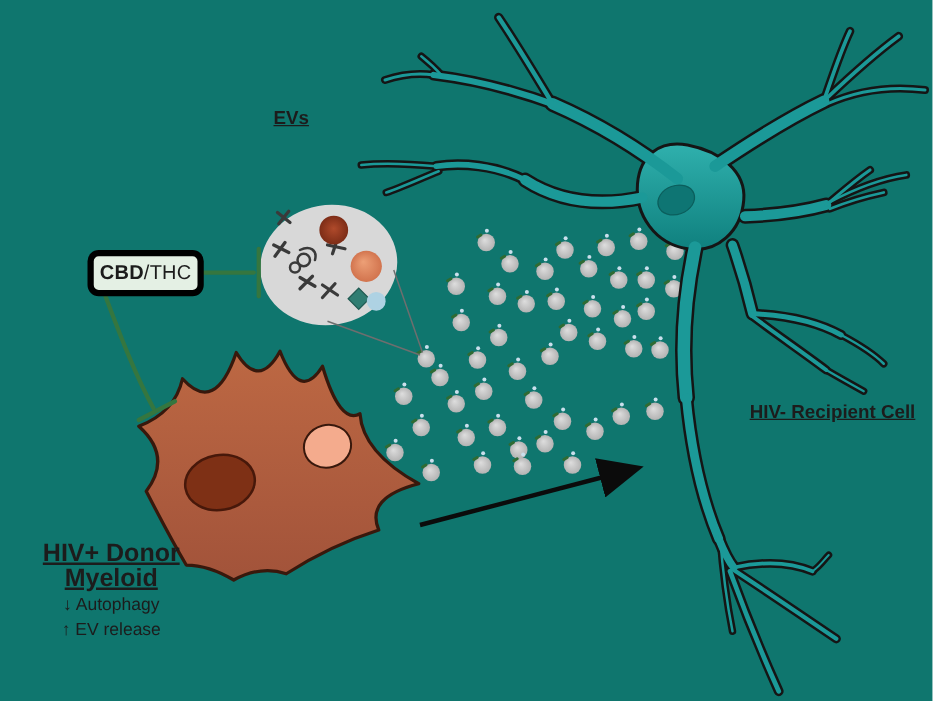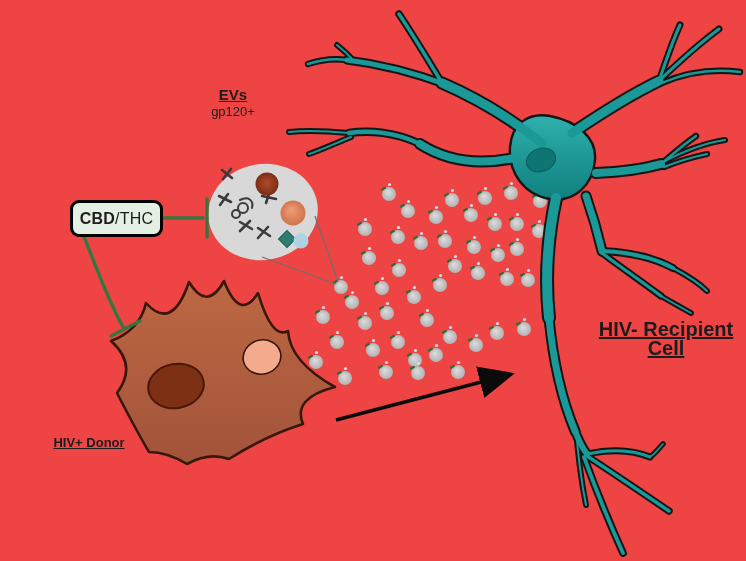"EVs" .canvas { background: #ef4444 -> #0f766e }
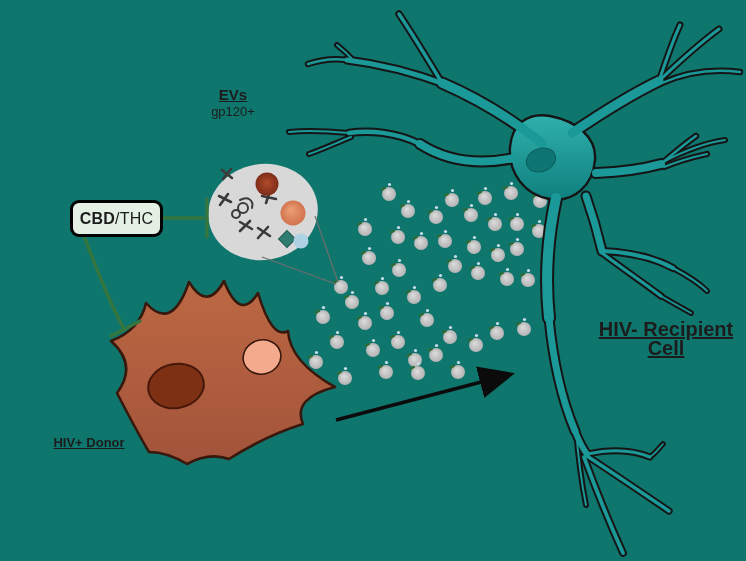"gp120+" div { html: <div>gp120+</div> -> none }
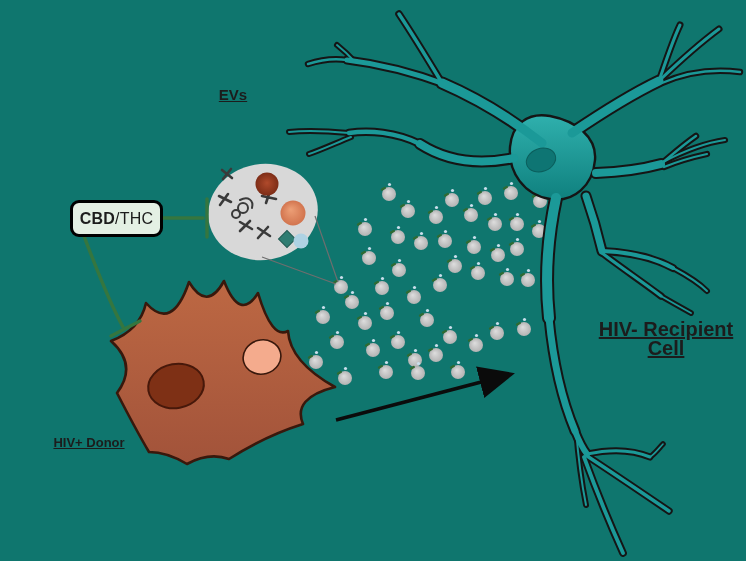"CBD" .cbd-box { border: 3px solid #000000 -> 5px solid #000000 }
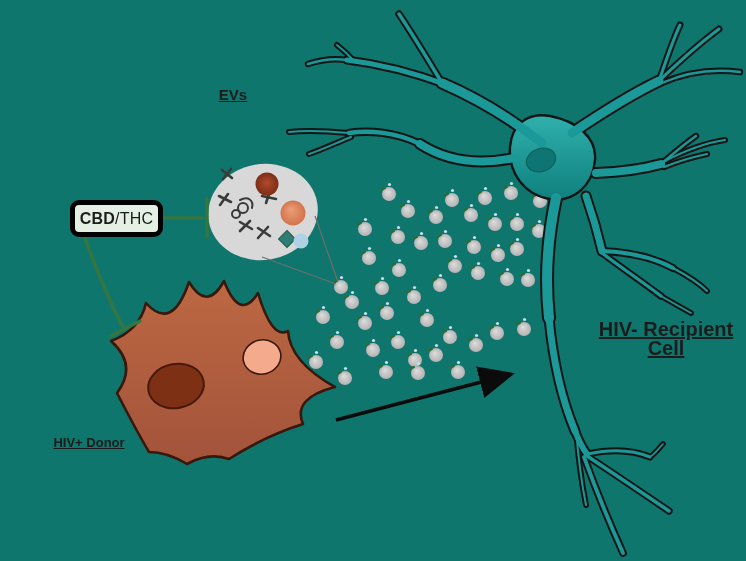"HIV- Recipient Cell" .recipient-label .title { font-size: 20px -> 15px }
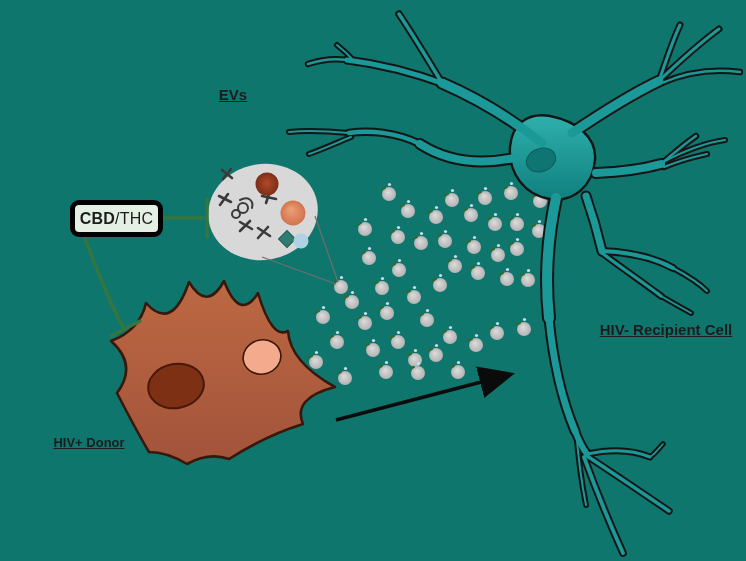"HIV+ Donor" .donor-label .title { font-size: 13px -> 20px }
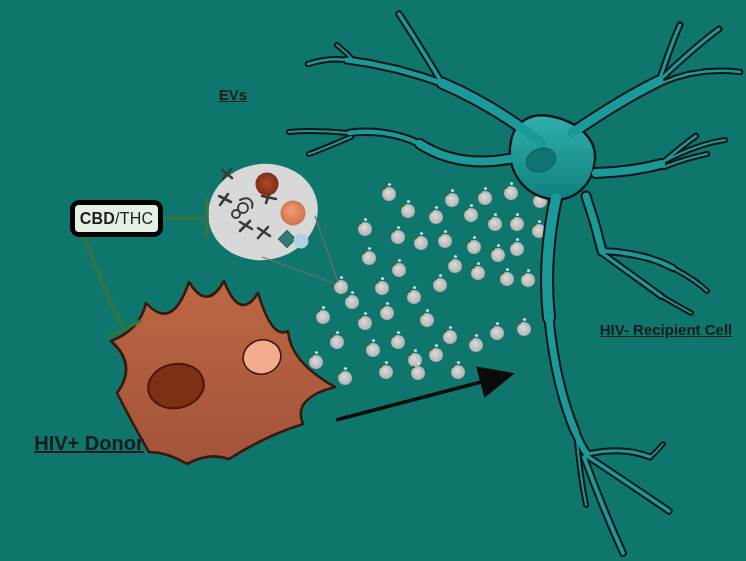"Myeloid" div.title { html: none -> <div>Myeloid</div> }
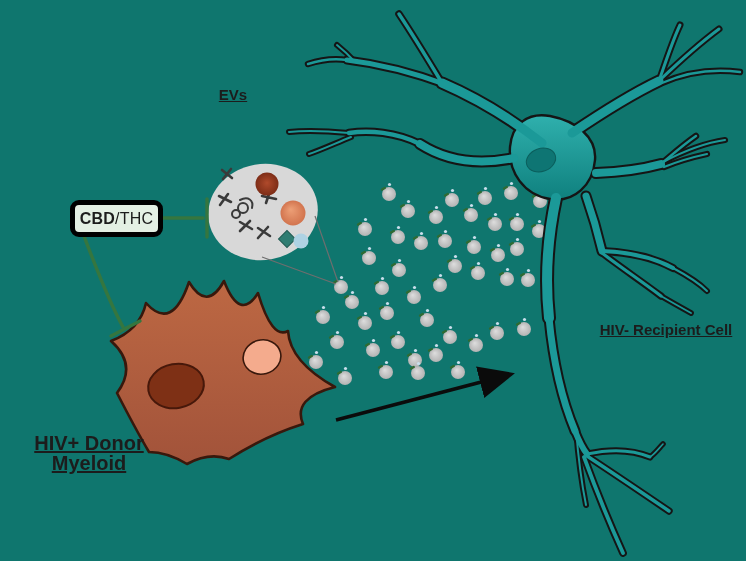"↓ Autophagy" div { html: none -> <div>↓ Autophagy</div> }
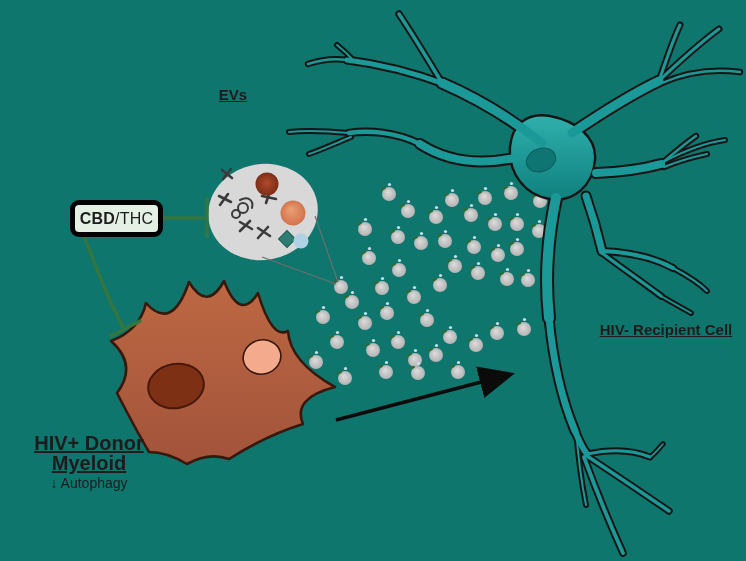"↑ EV release" div { html: none -> <div>↑ EV release</div> }
